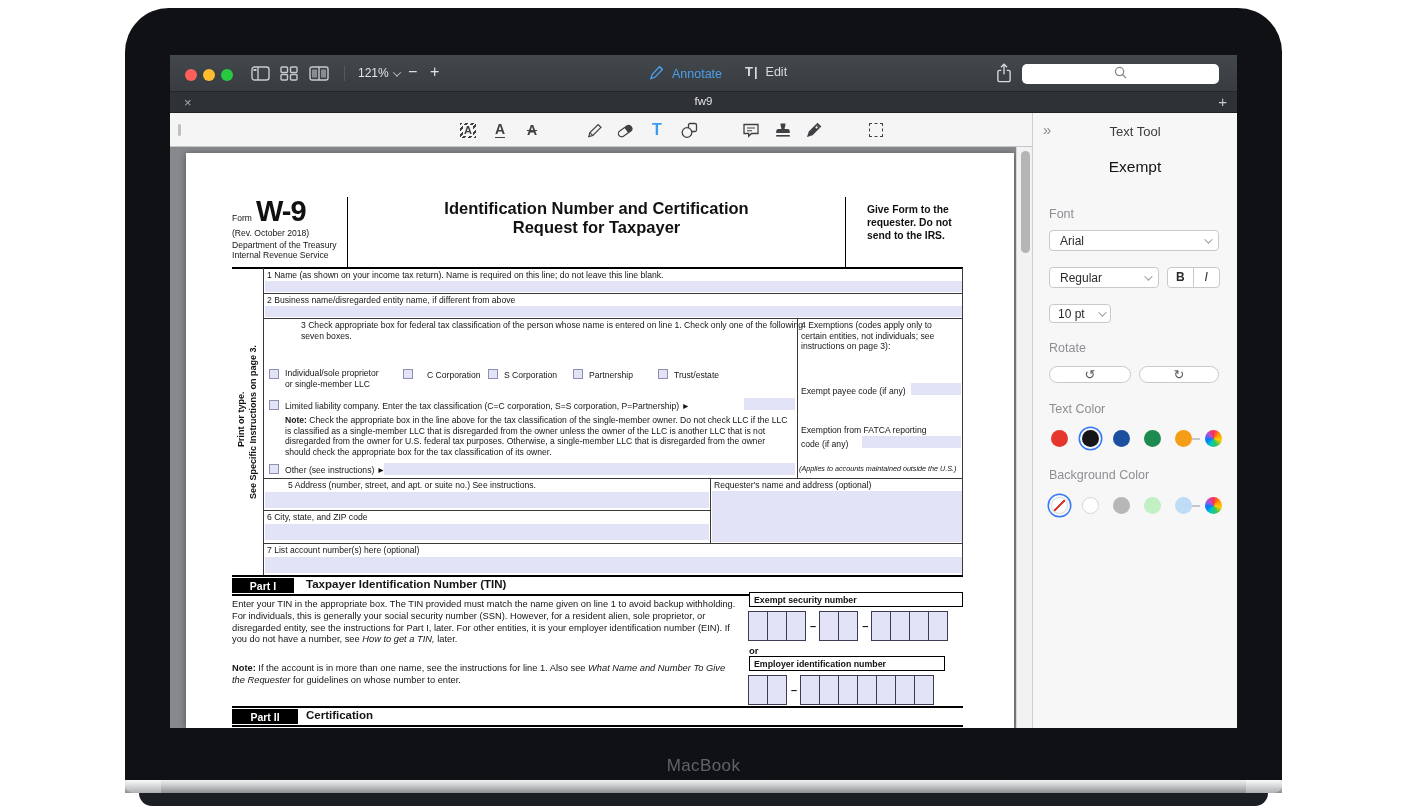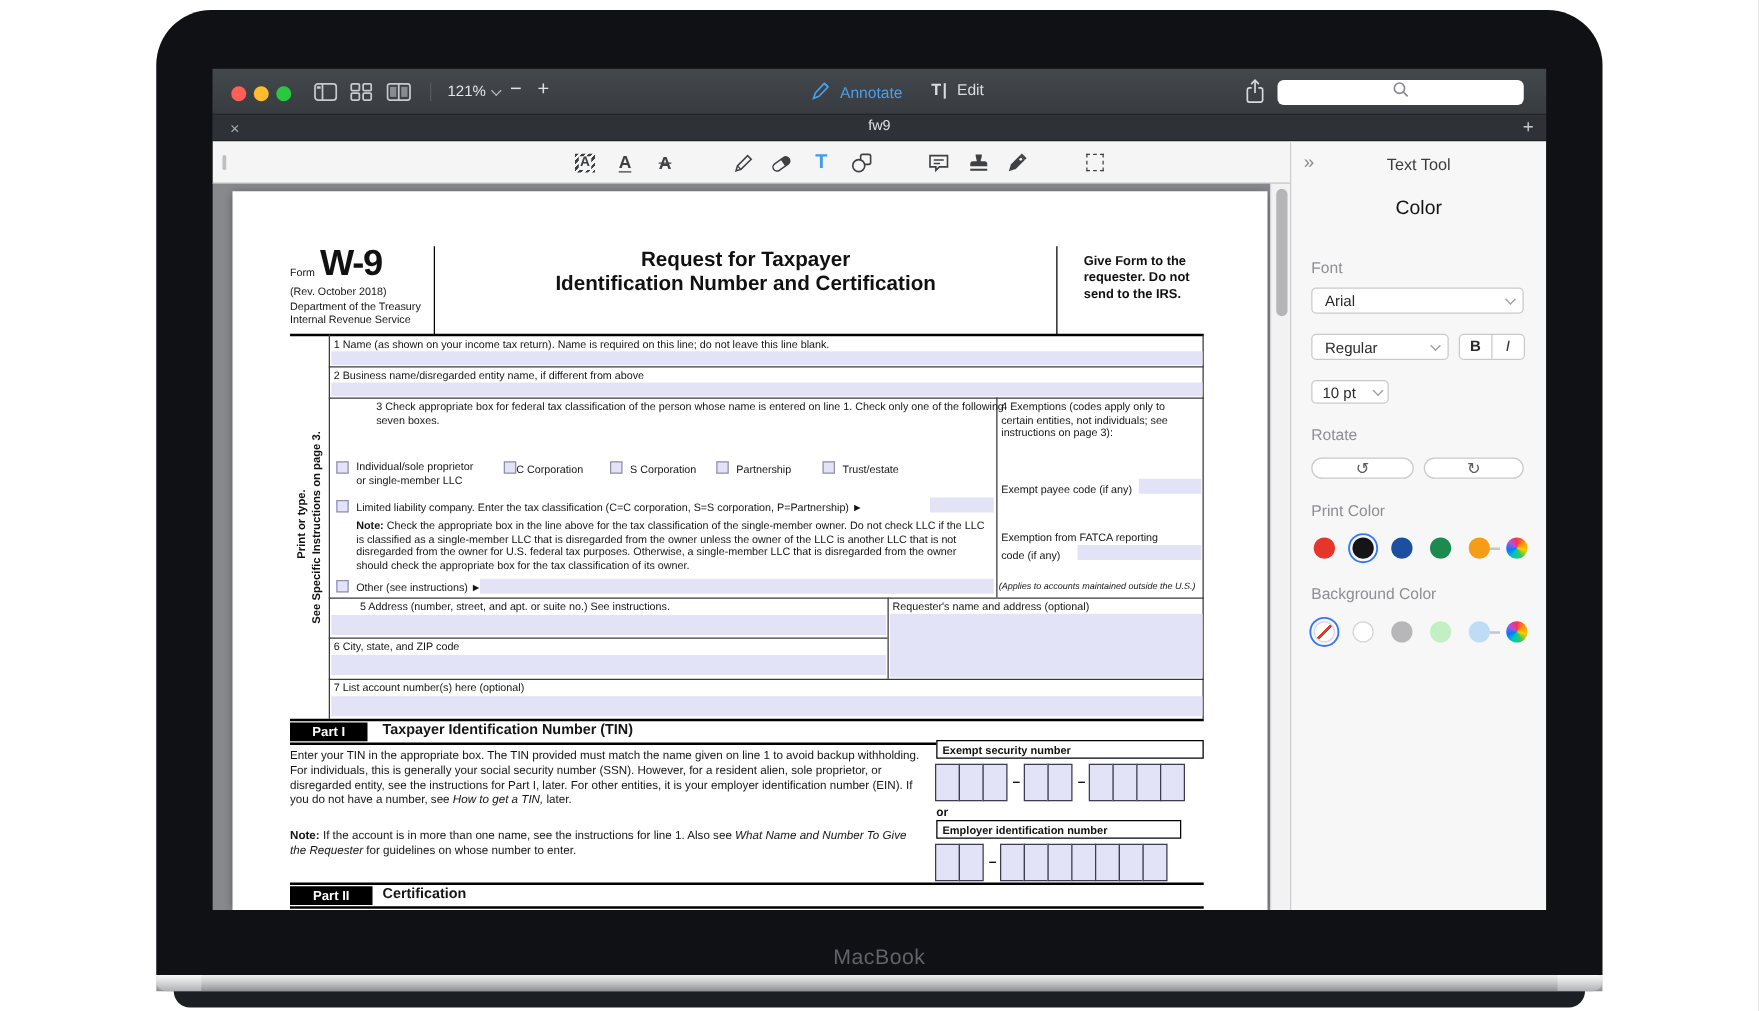"Color" div.sb-sample { text: Color -> Exempt }
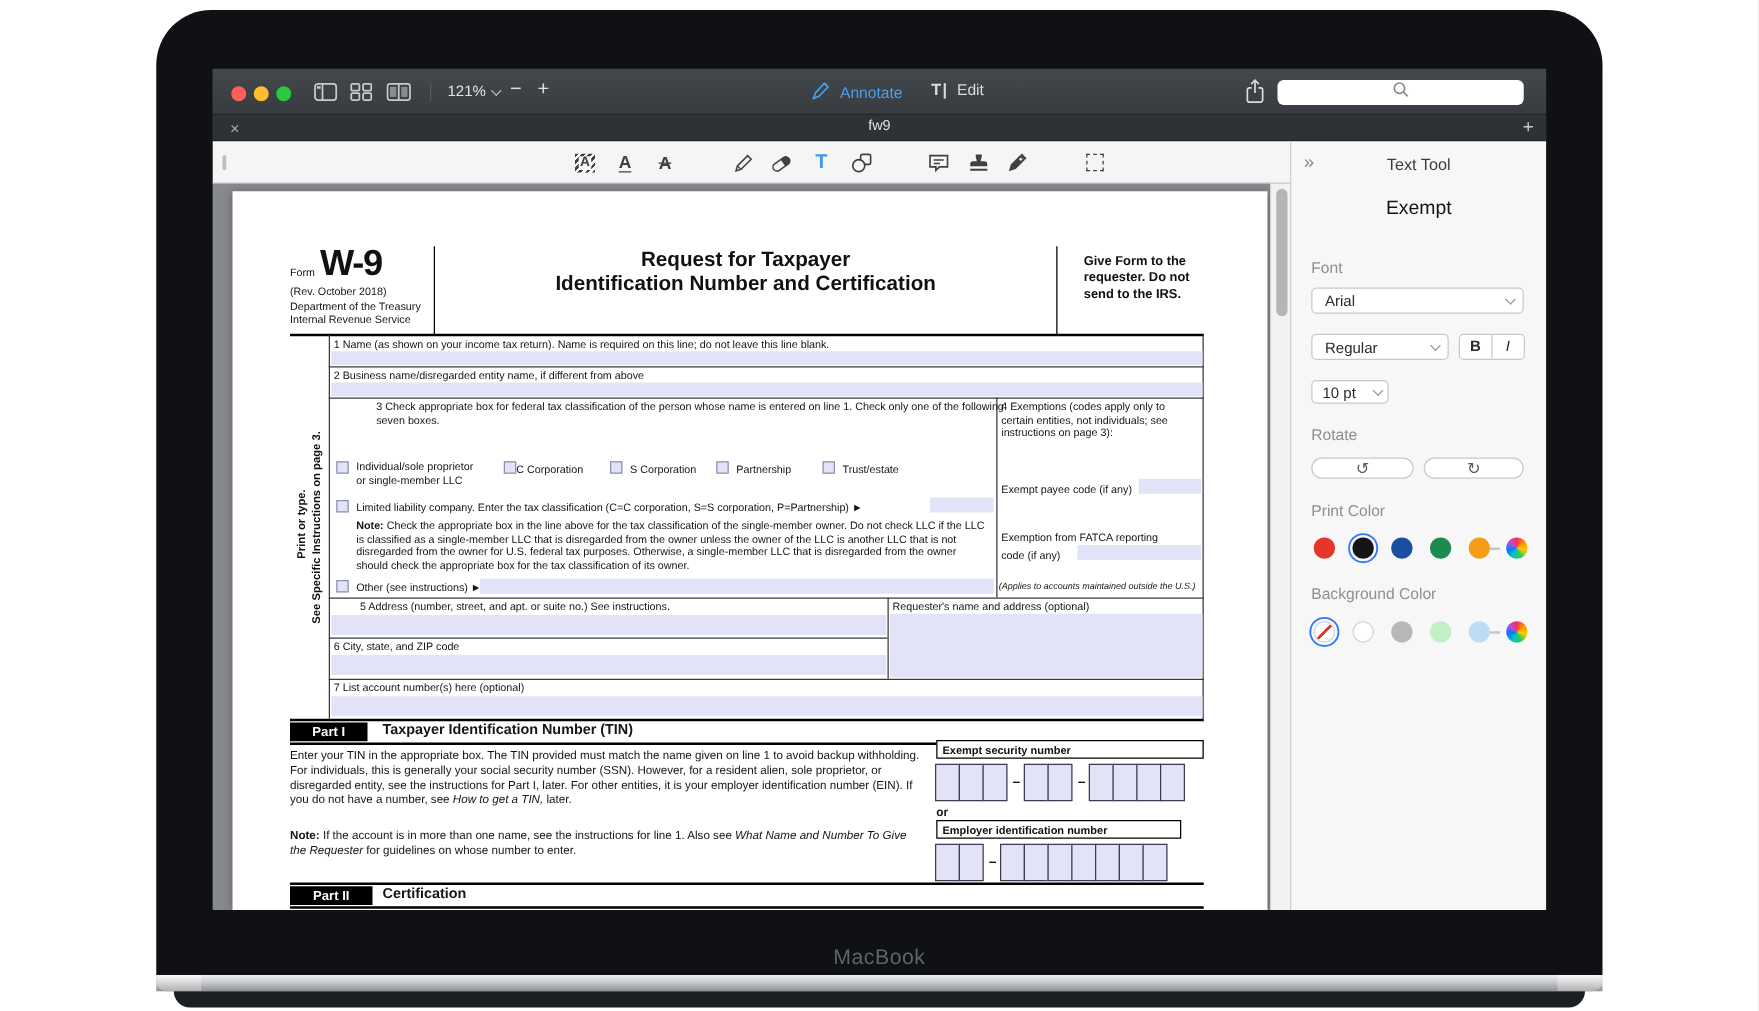"Request for Taxpayer" div { order: before "Identification Number and Certification" -> after "Identification Number and Certification" }
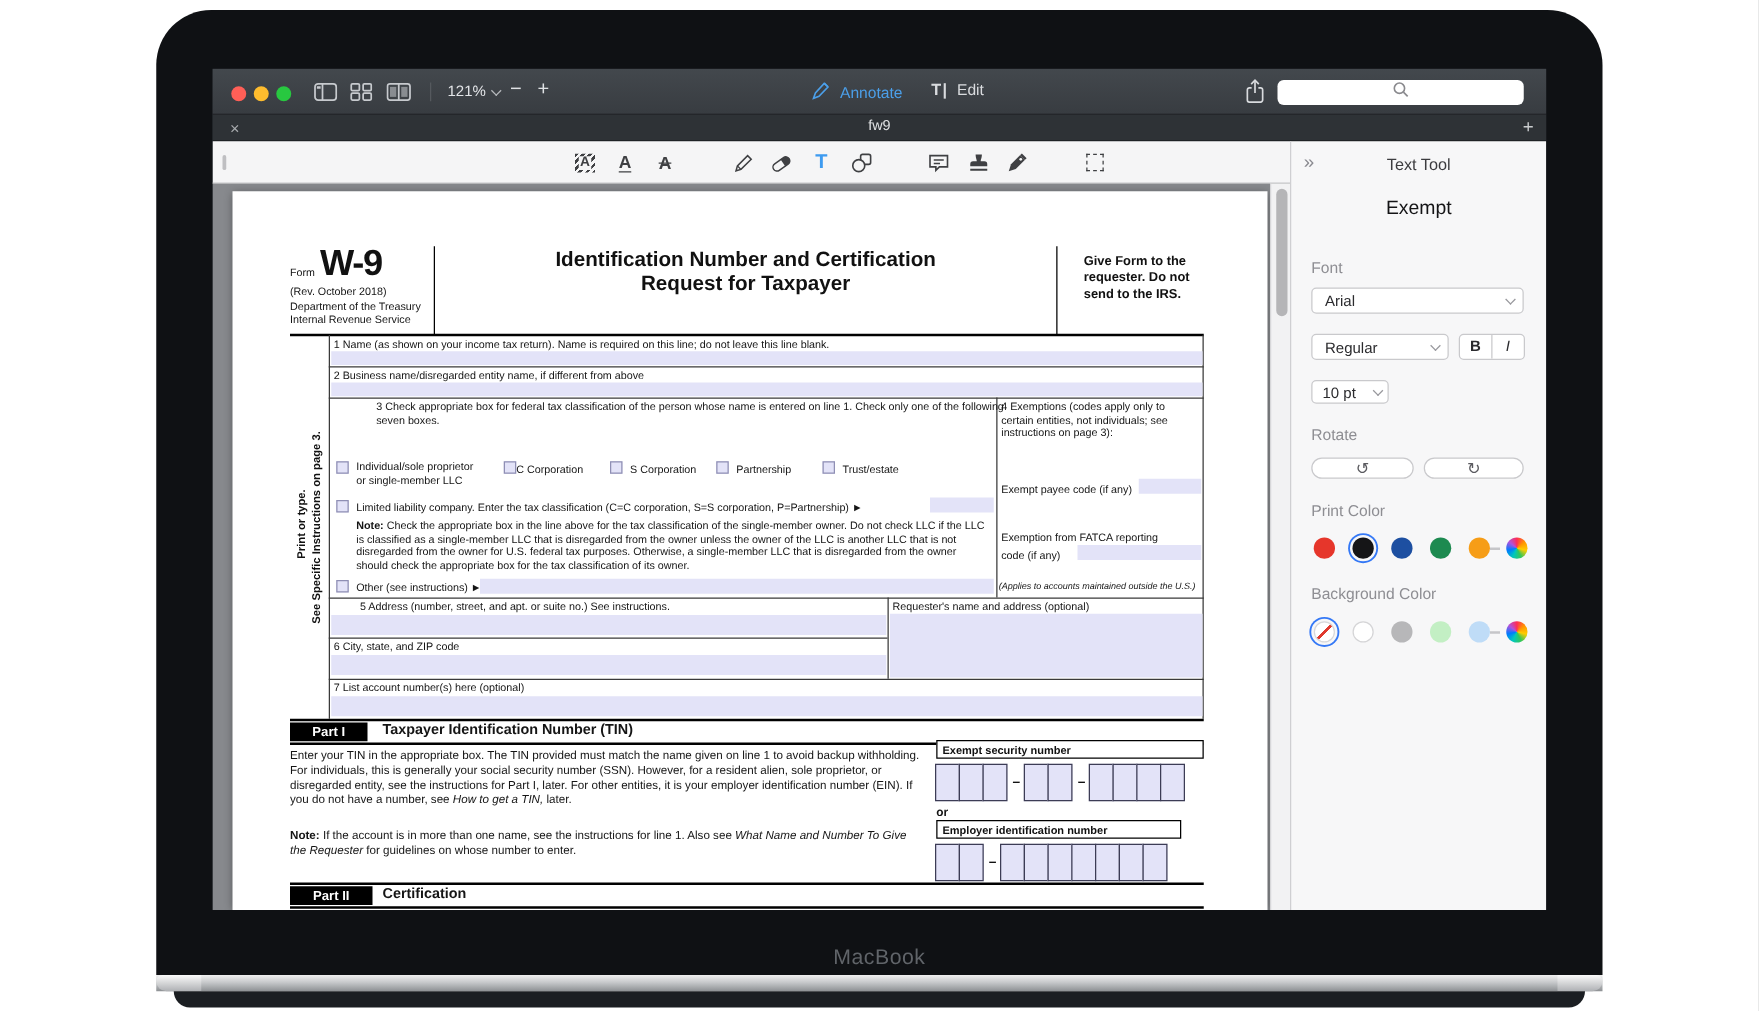"C Corporation" div.lbl { left: 227px -> 241px }
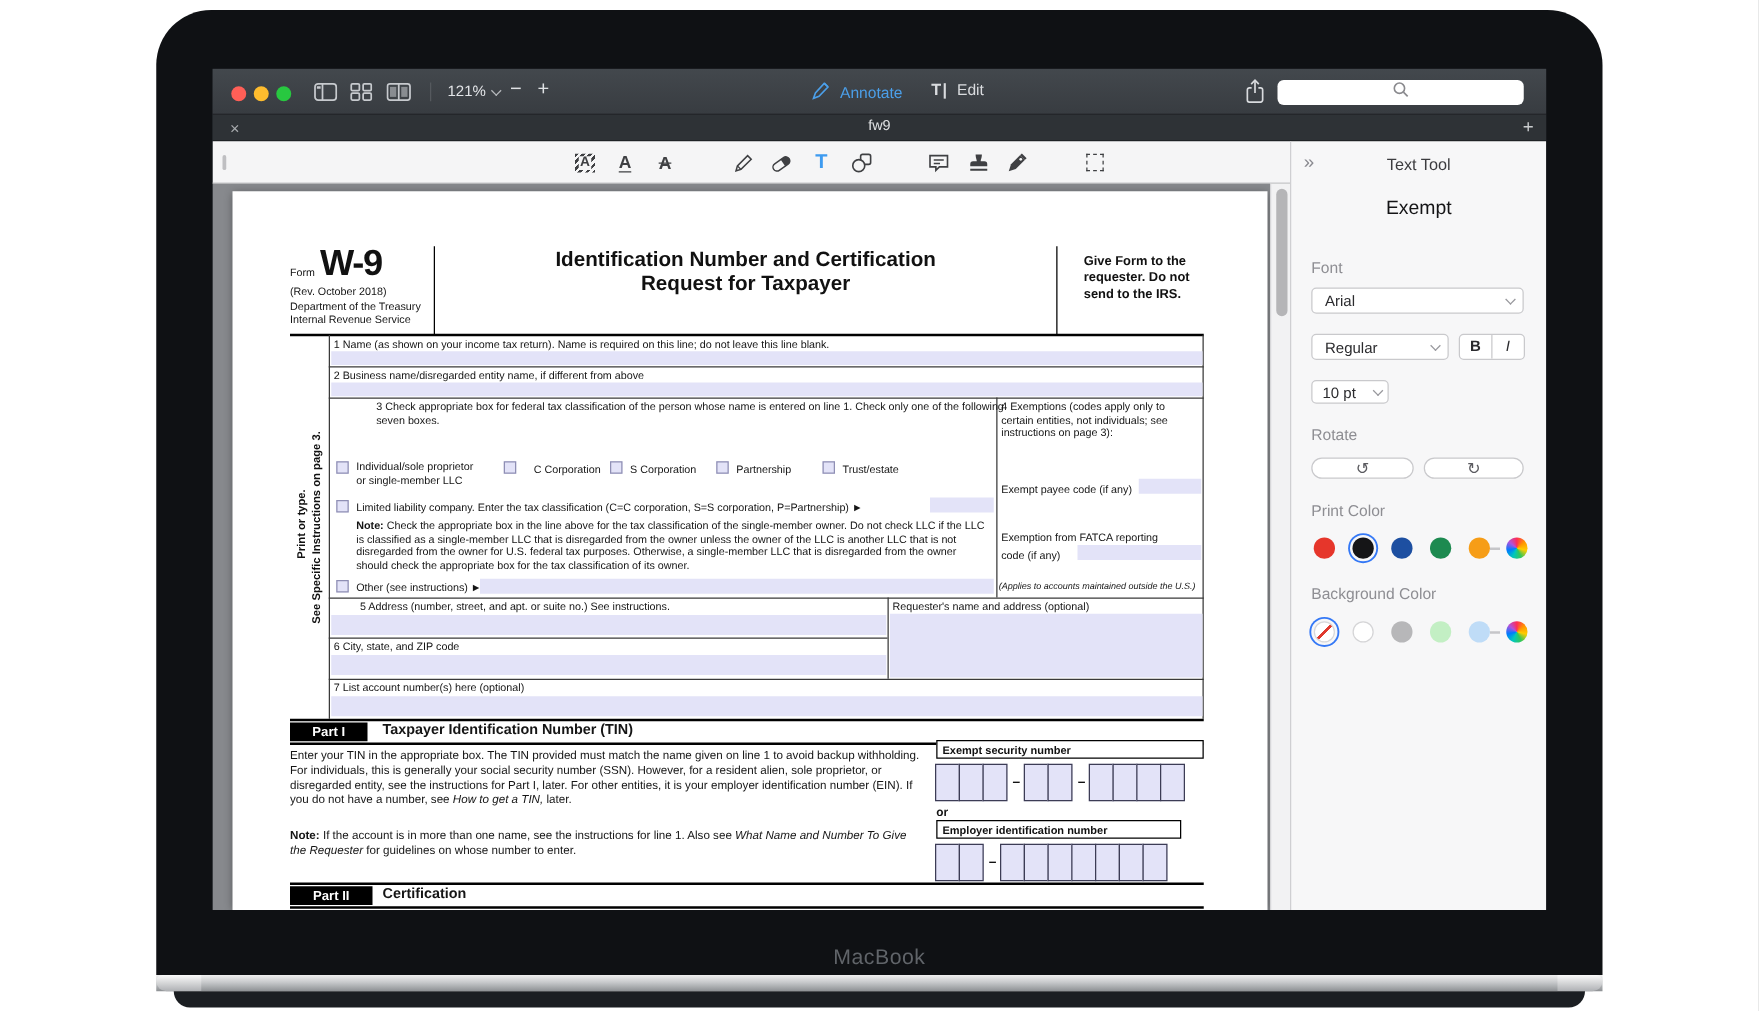"Print Color" div.sb-label { text: Print -> Text }
